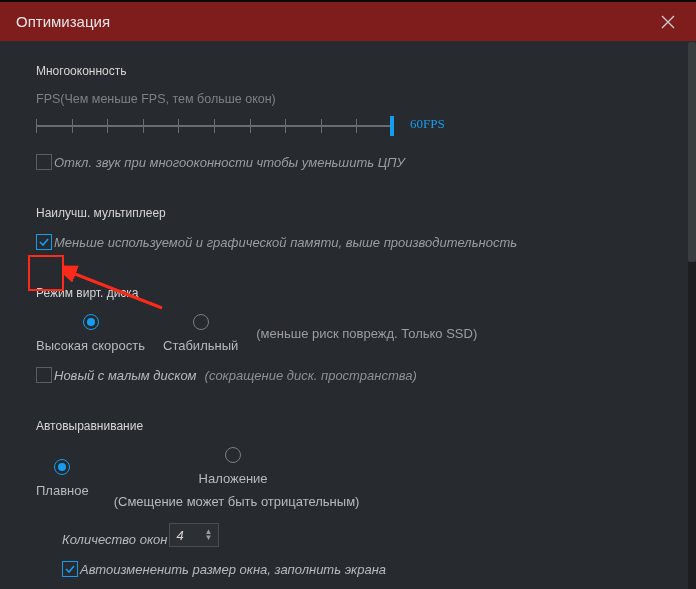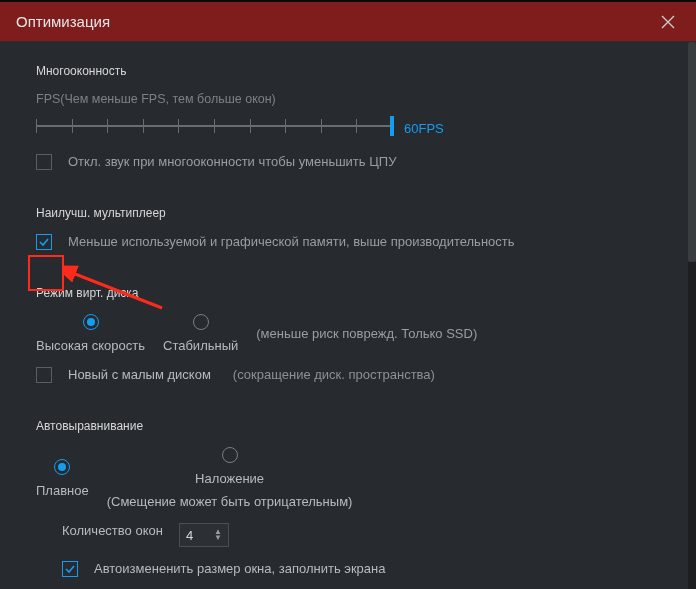"60FPS" .slider-wrap { align-items: flex-end -> flex-start; font-family: none -> Liberation Serif, serif; gap: 12px -> 18px }
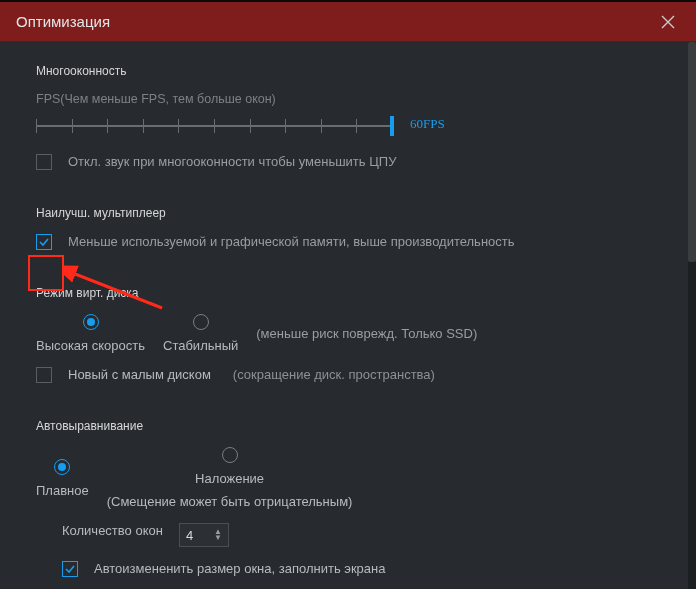"Откл. звук при многооконности чтобы" .row { align-items: flex-start -> flex-end; font-style: none -> italic; gap: 16px -> 2px }
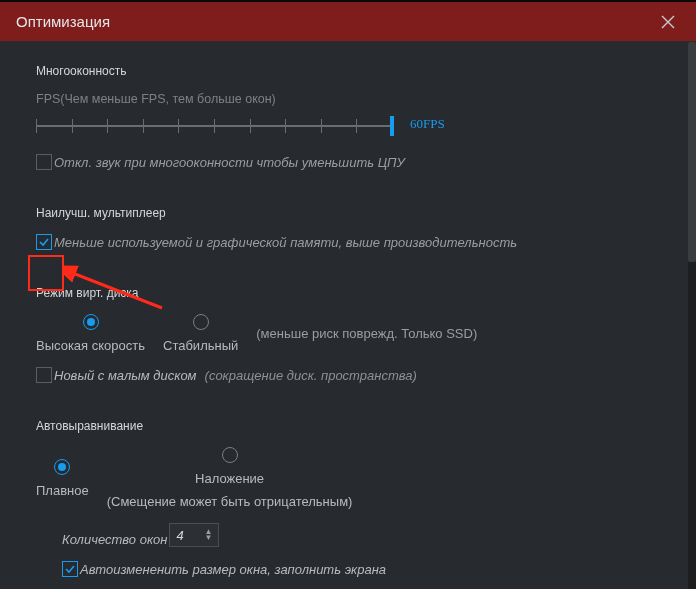"(Смещение может быть отрицательным)" span.note { margin-left: 0 -> 7px }
